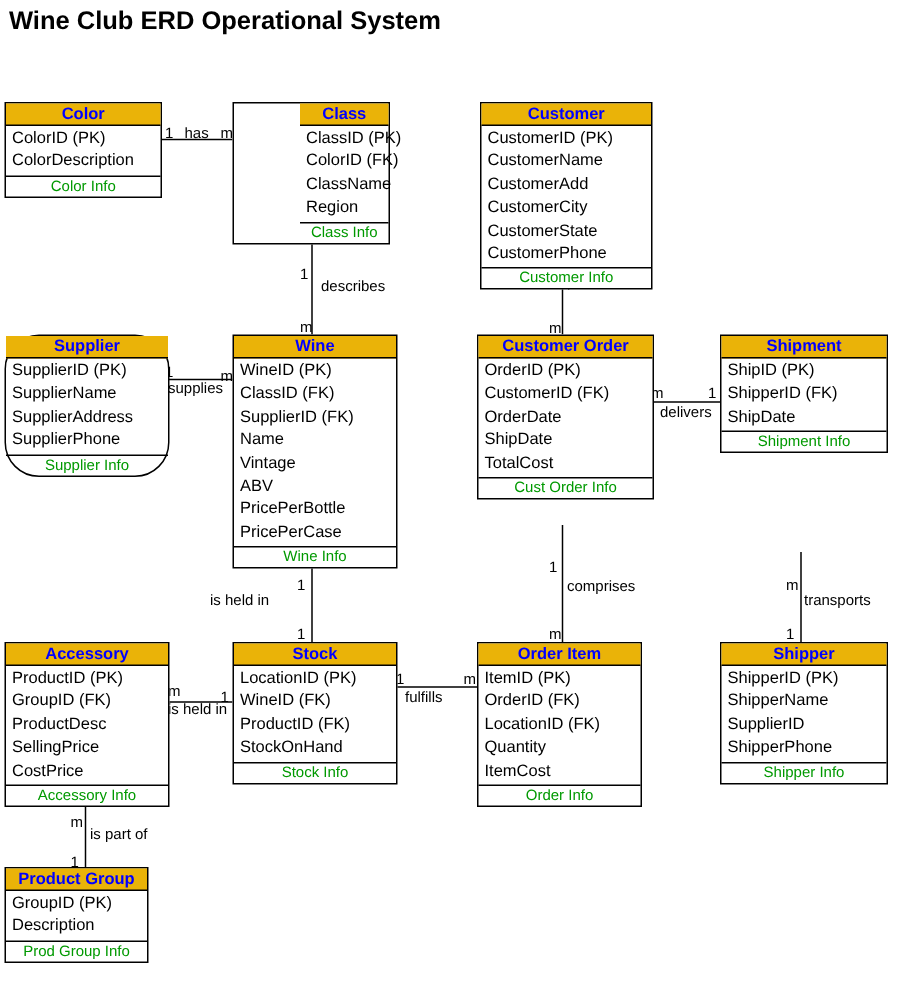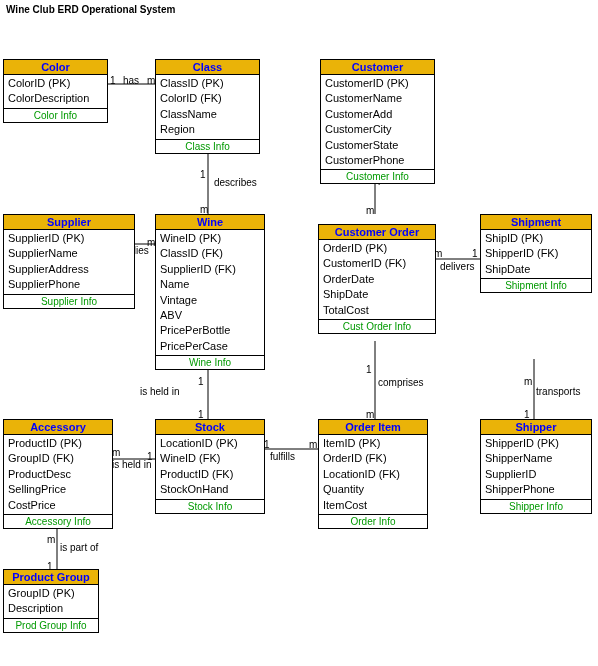"Wine Club ERD Operational System" .page-title { font-size: 10px -> 17px }
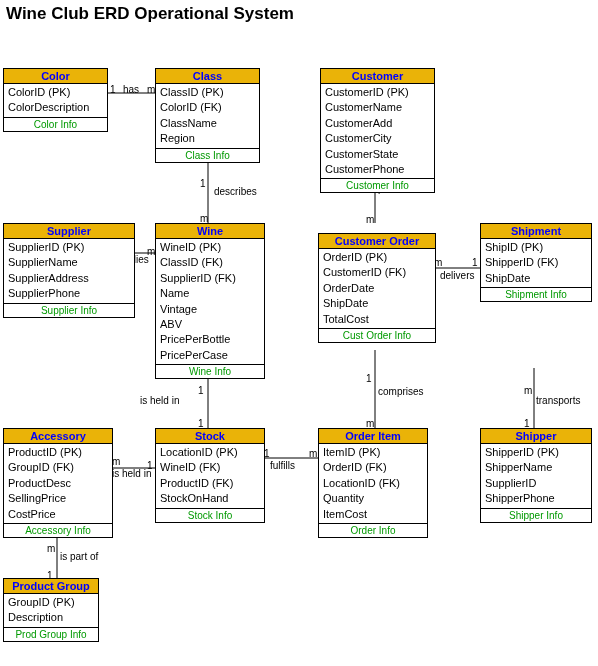"Class" div.entity-box { padding-left: none -> 44px }
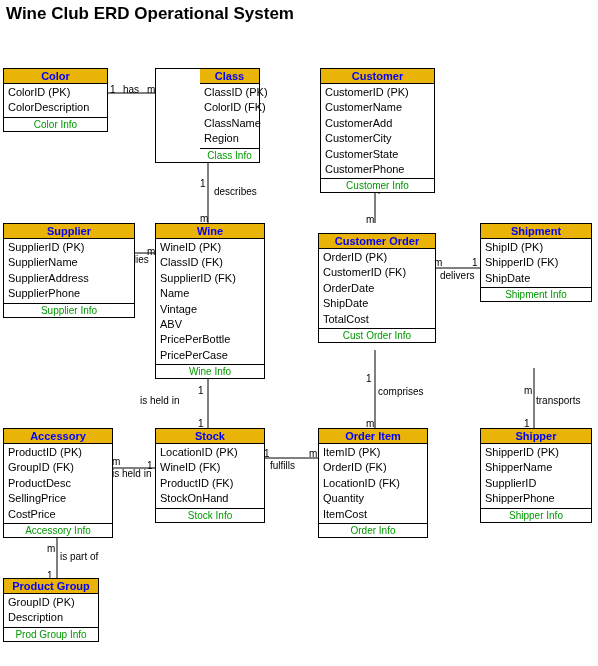"Supplier" div.entity-box { border-radius: none -> 23px; width: 132px -> 110px }
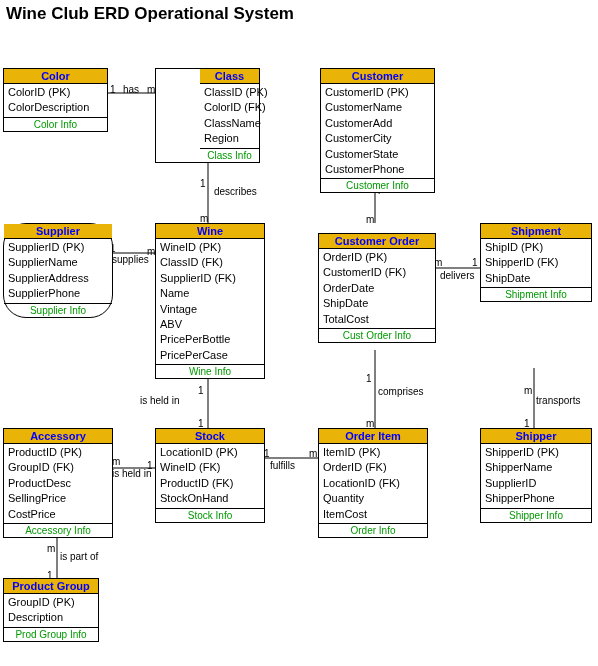"Customer Order" div.entity-box { top: 205px -> 195px }
